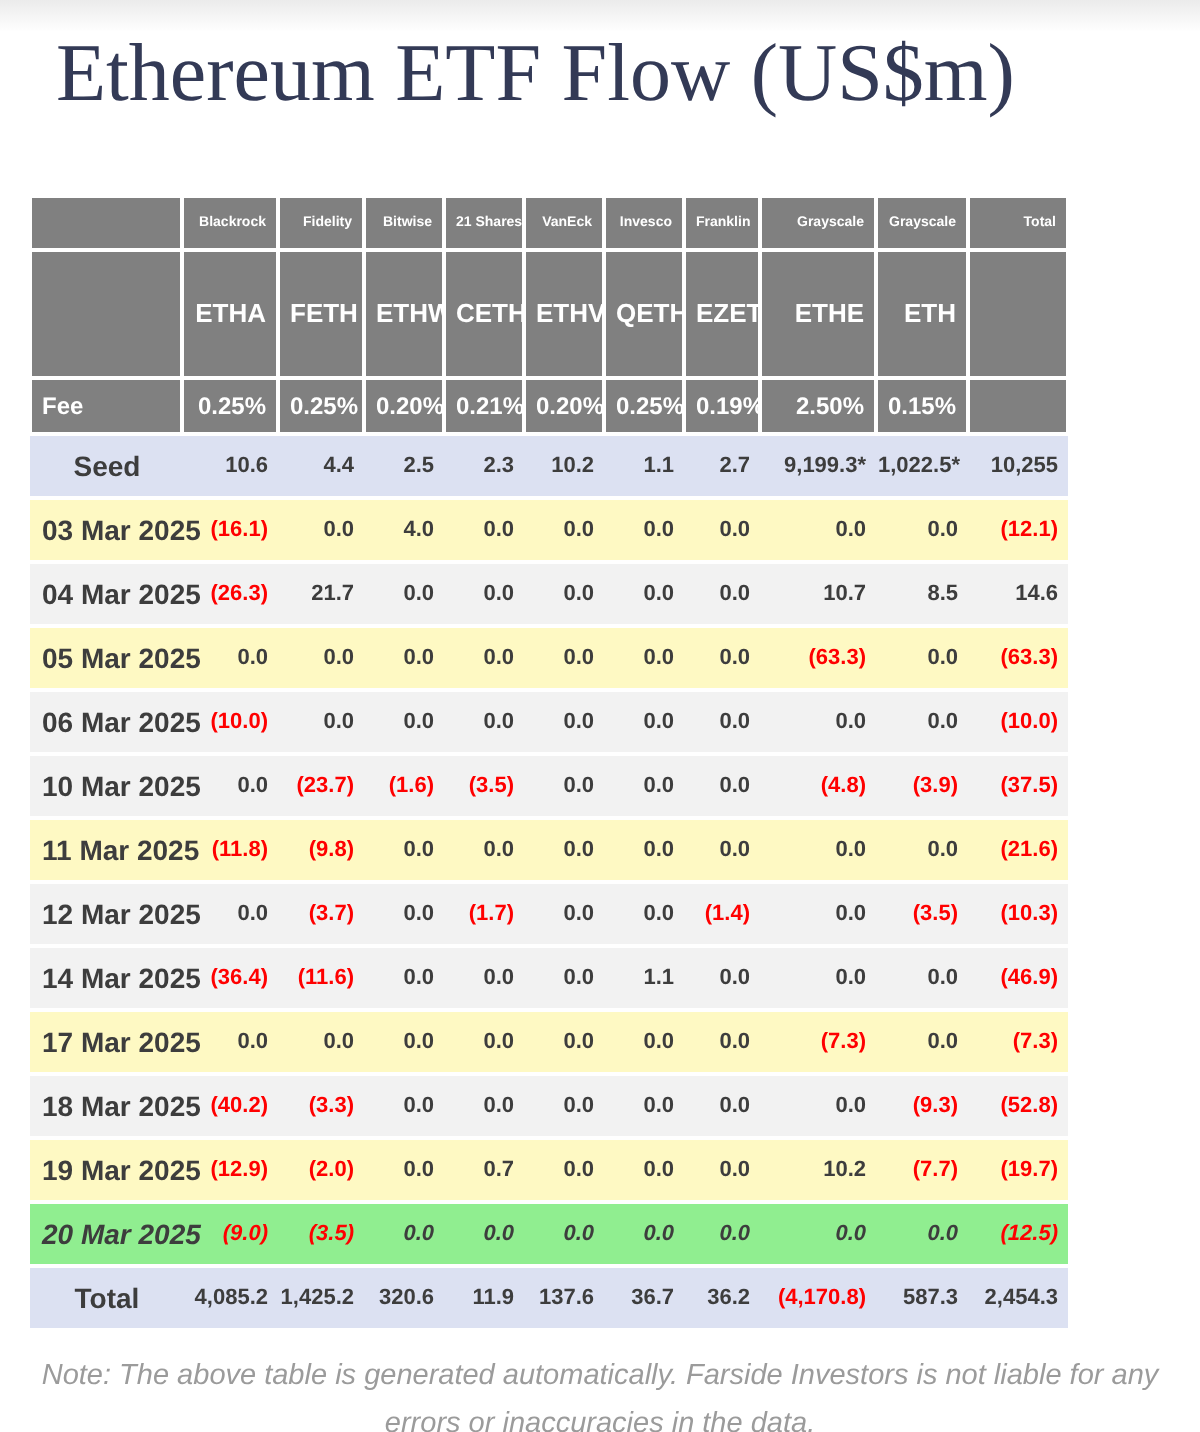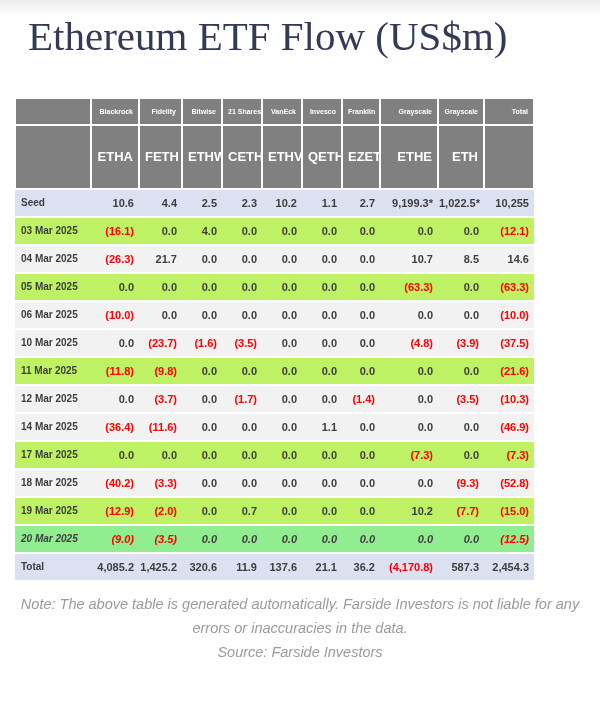"Fee" tr.fee-row { html: none -> <tr> <th>Fee</th> <th>0.25%</th> <th>0.25%</th> <th>0.20%</th> <th>0.21%</th> <th>0.20%</th> <th>0.25%</th> <th>0.19%</th> <th>2.50%</th> <th>0.15%</th> <th></th> </tr> }
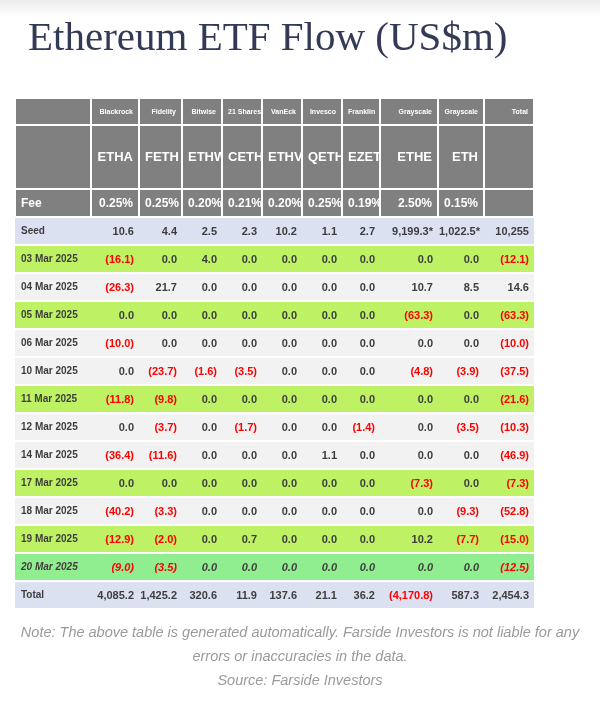"Seed" .etf-table td.row-label { font-size: 10px -> 14px; text-align: left -> center }
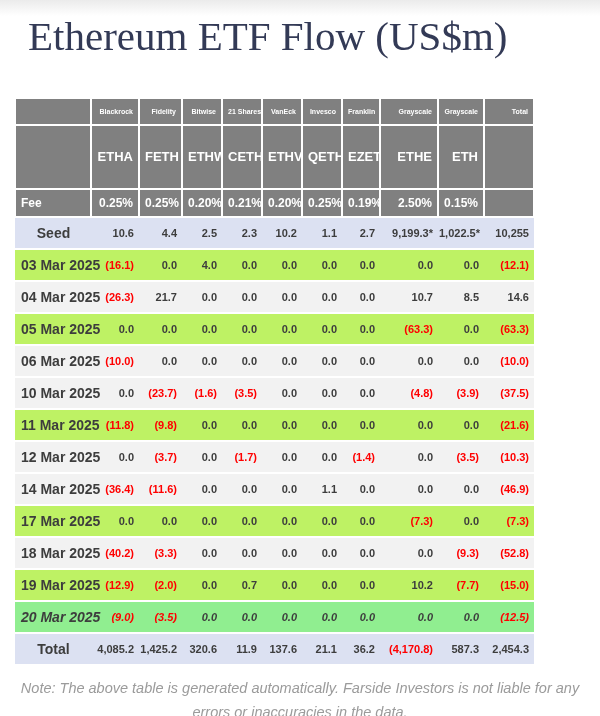"03 Mar 2025" .etf-table tr.bg-white { background: #bef264 -> #fef9c3 }
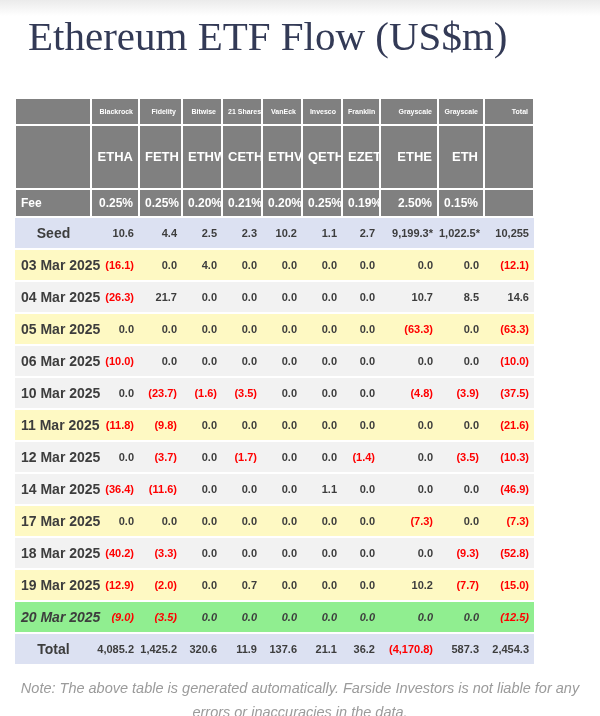"(15.0)" td.neg { text: 15.0 -> 19.7 }
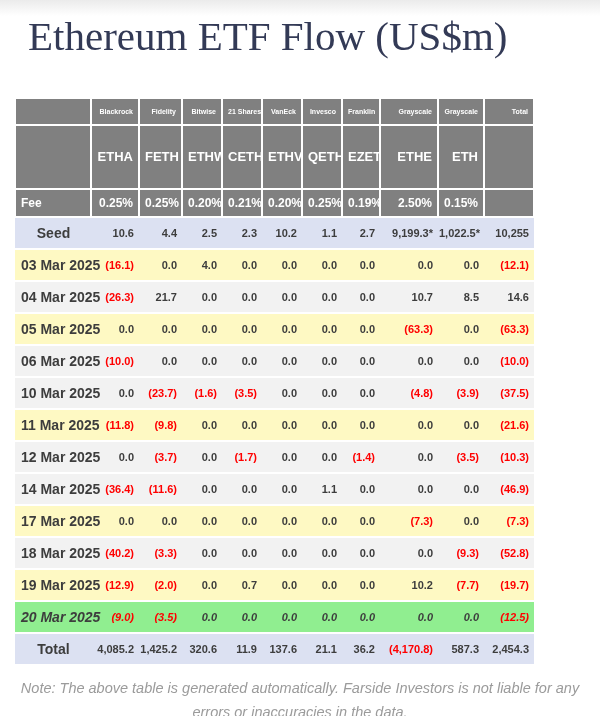"21.1" td { text: 21.1 -> 36.7 }
